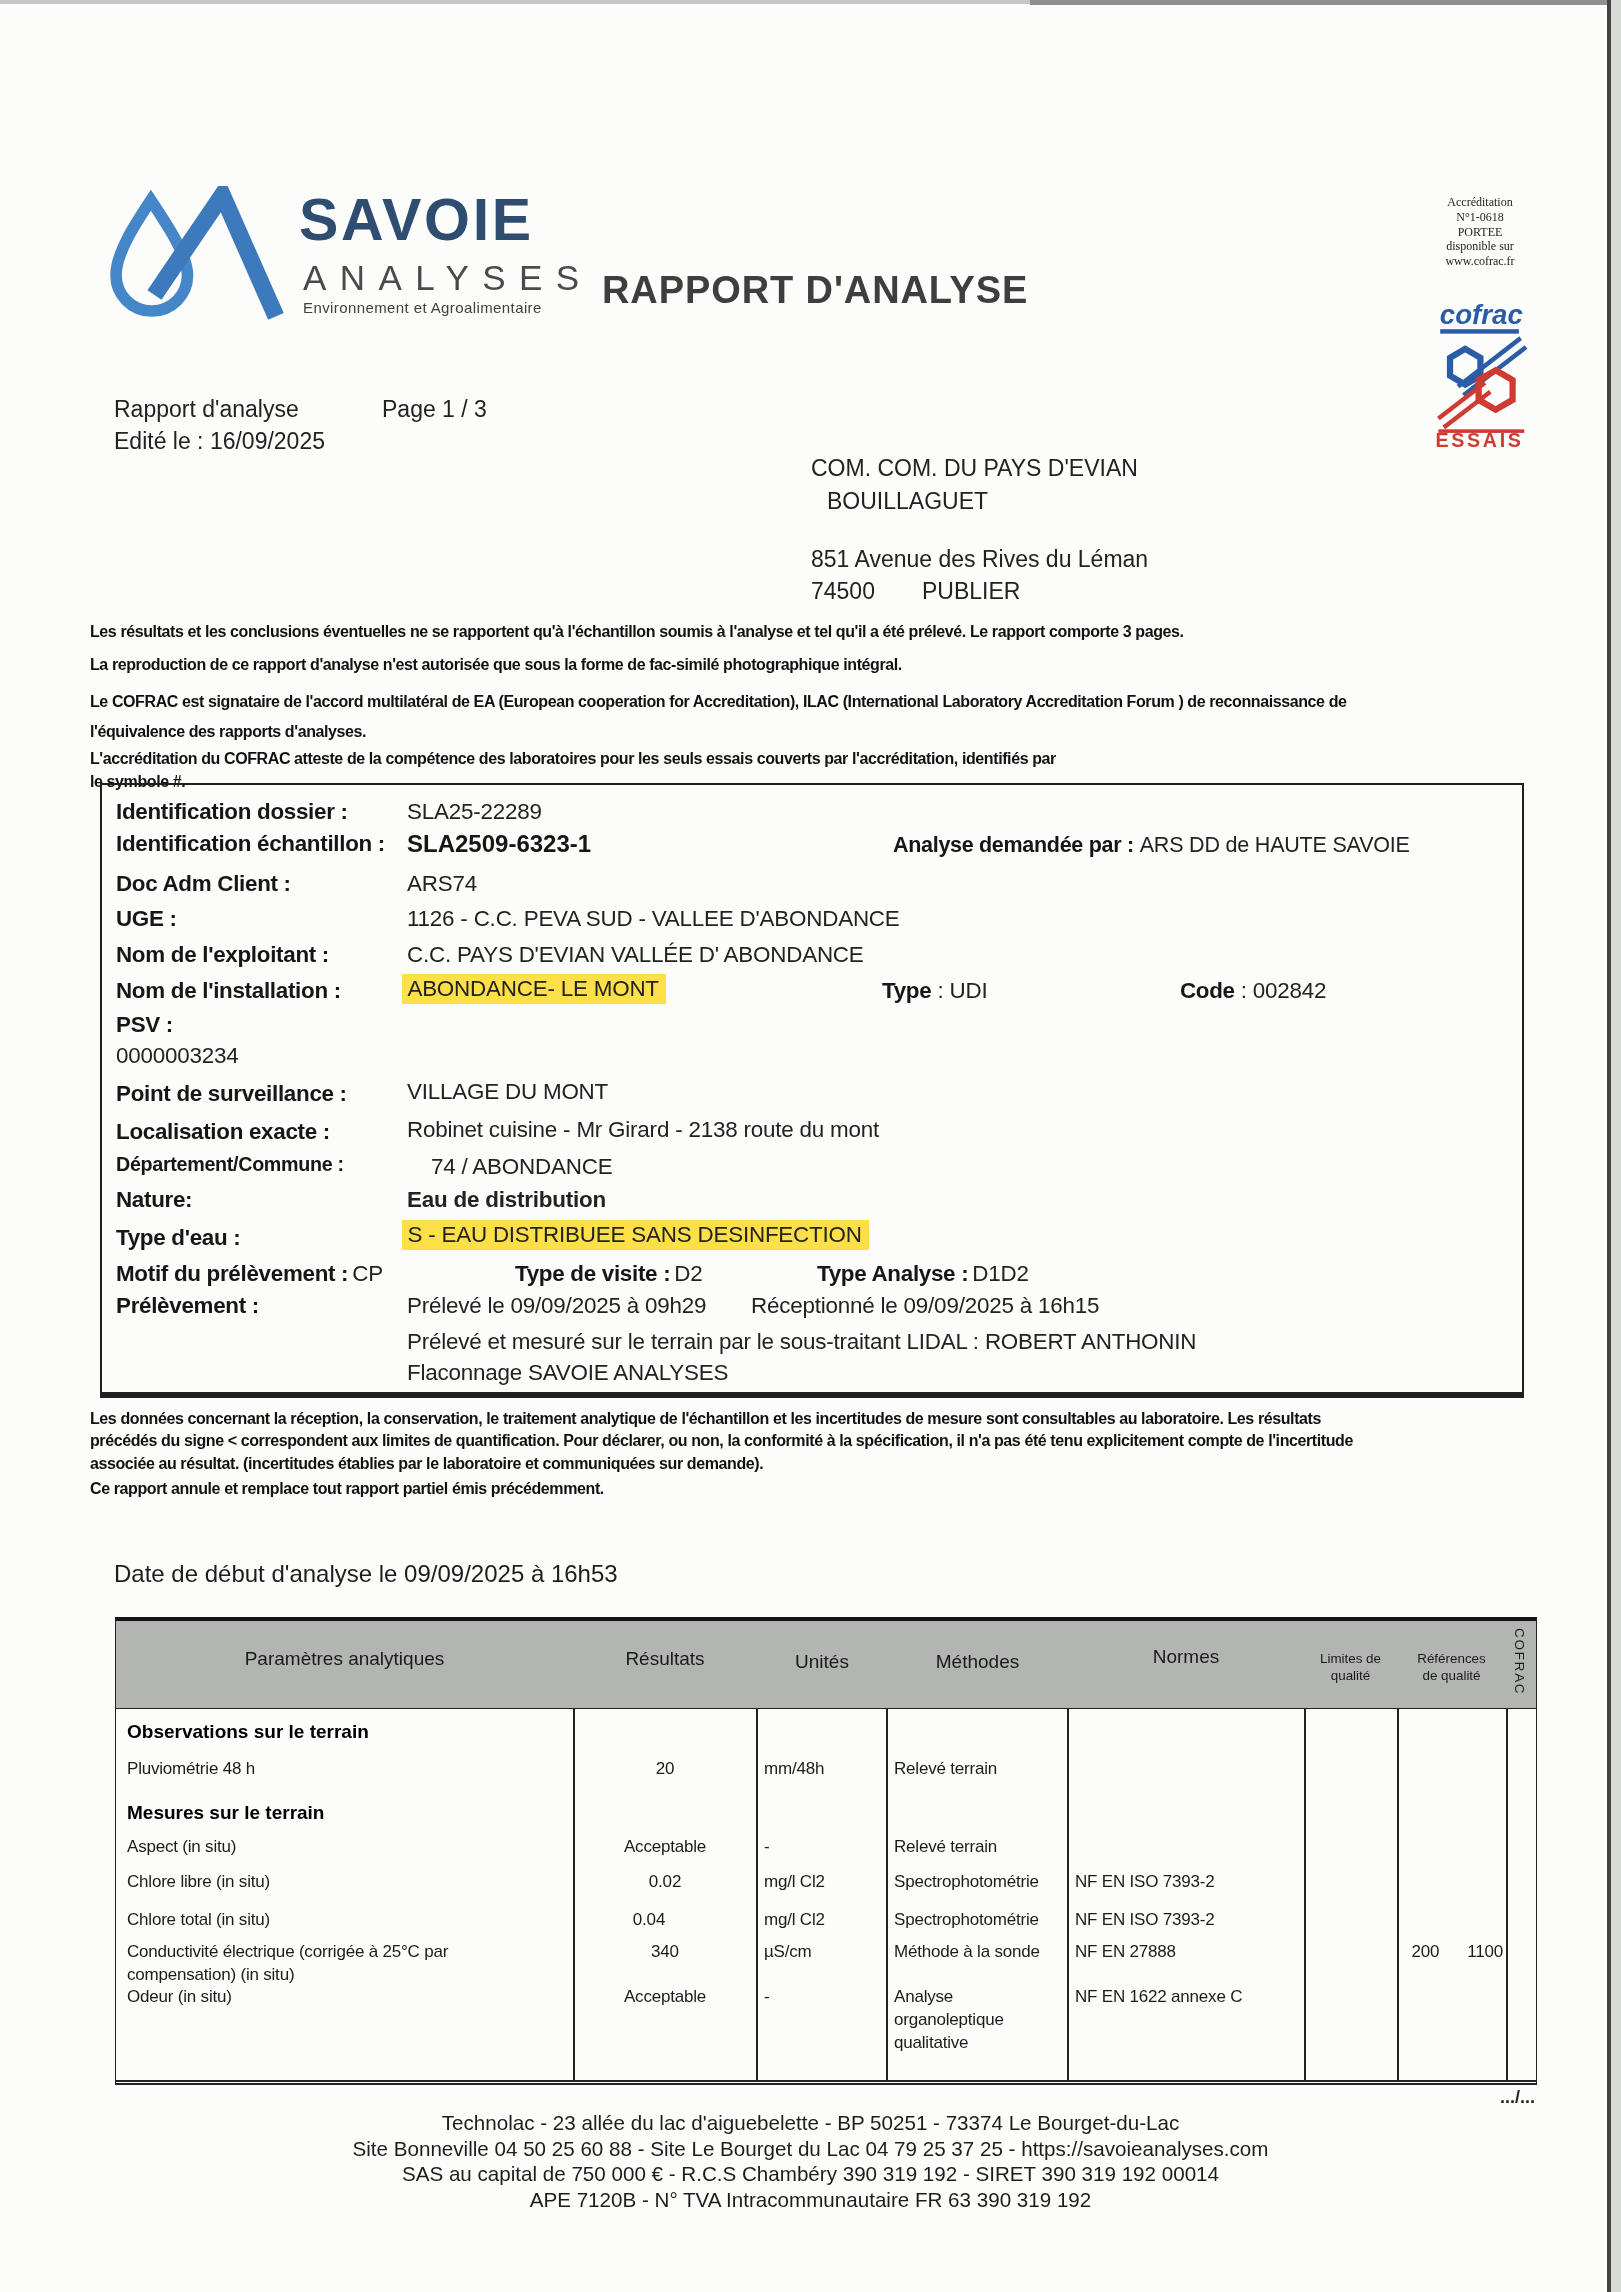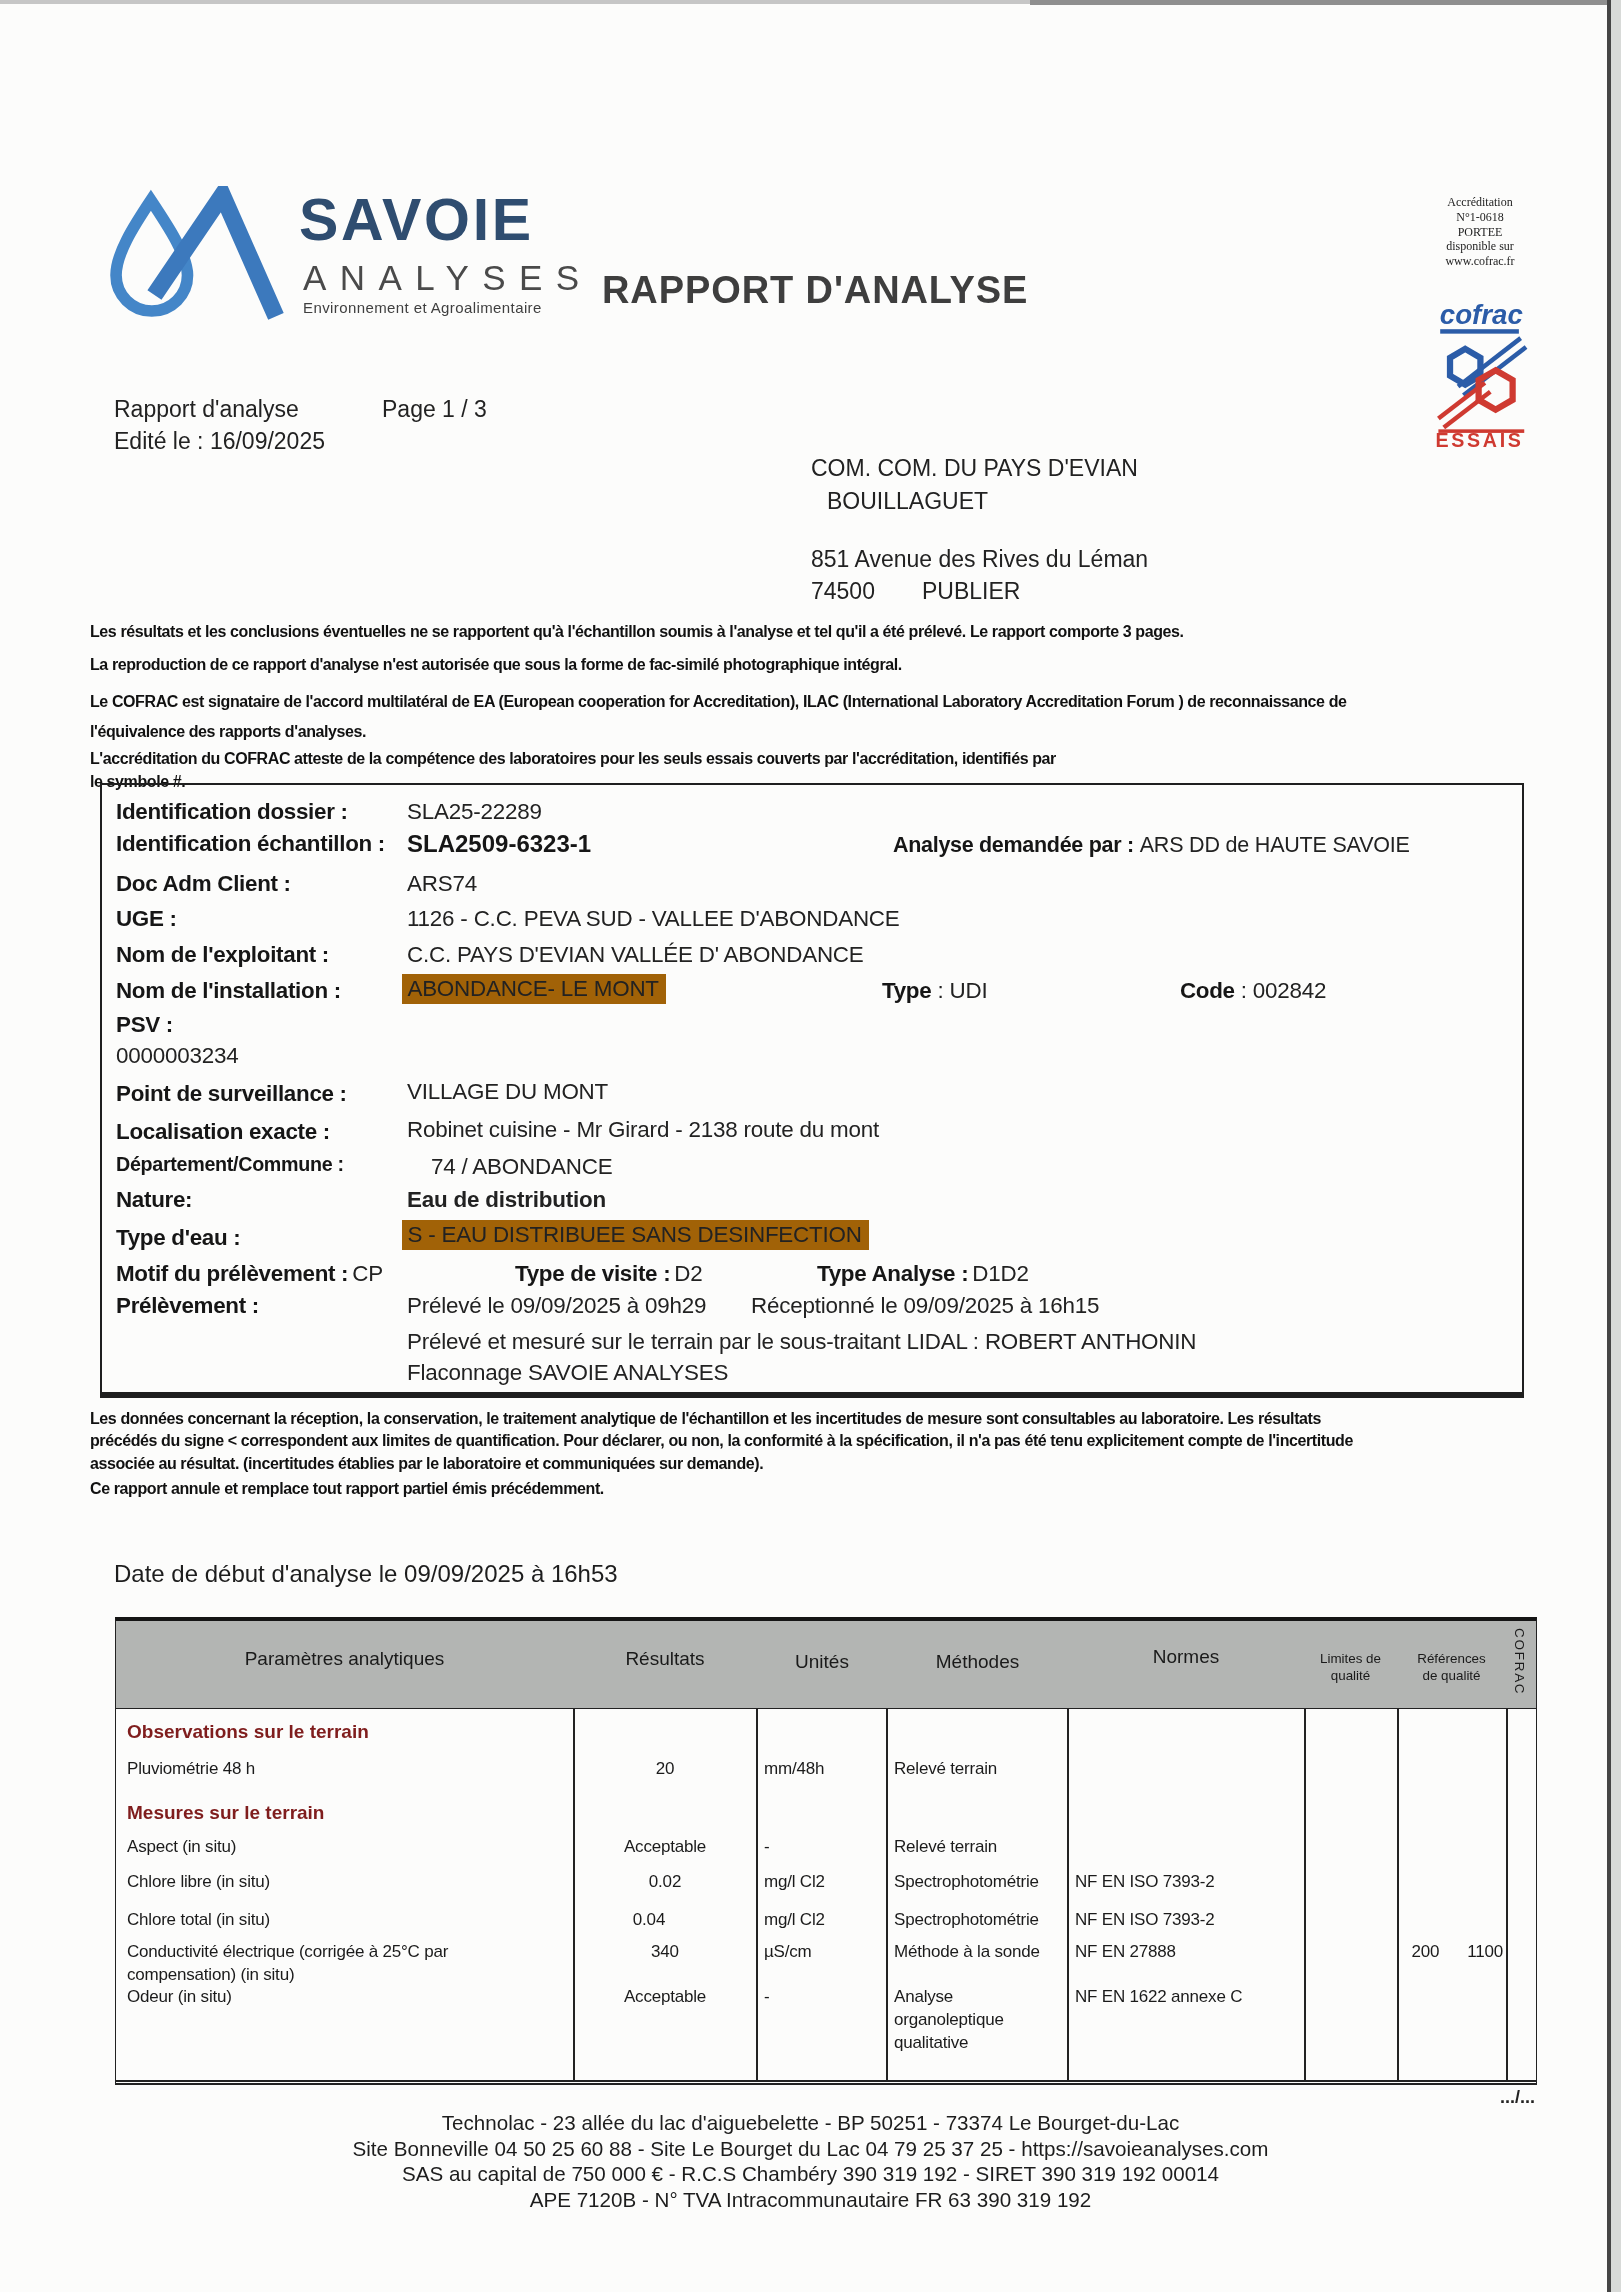"ABONDANCE- LE MONT" .hl { background: #a16207 -> #fde047 }
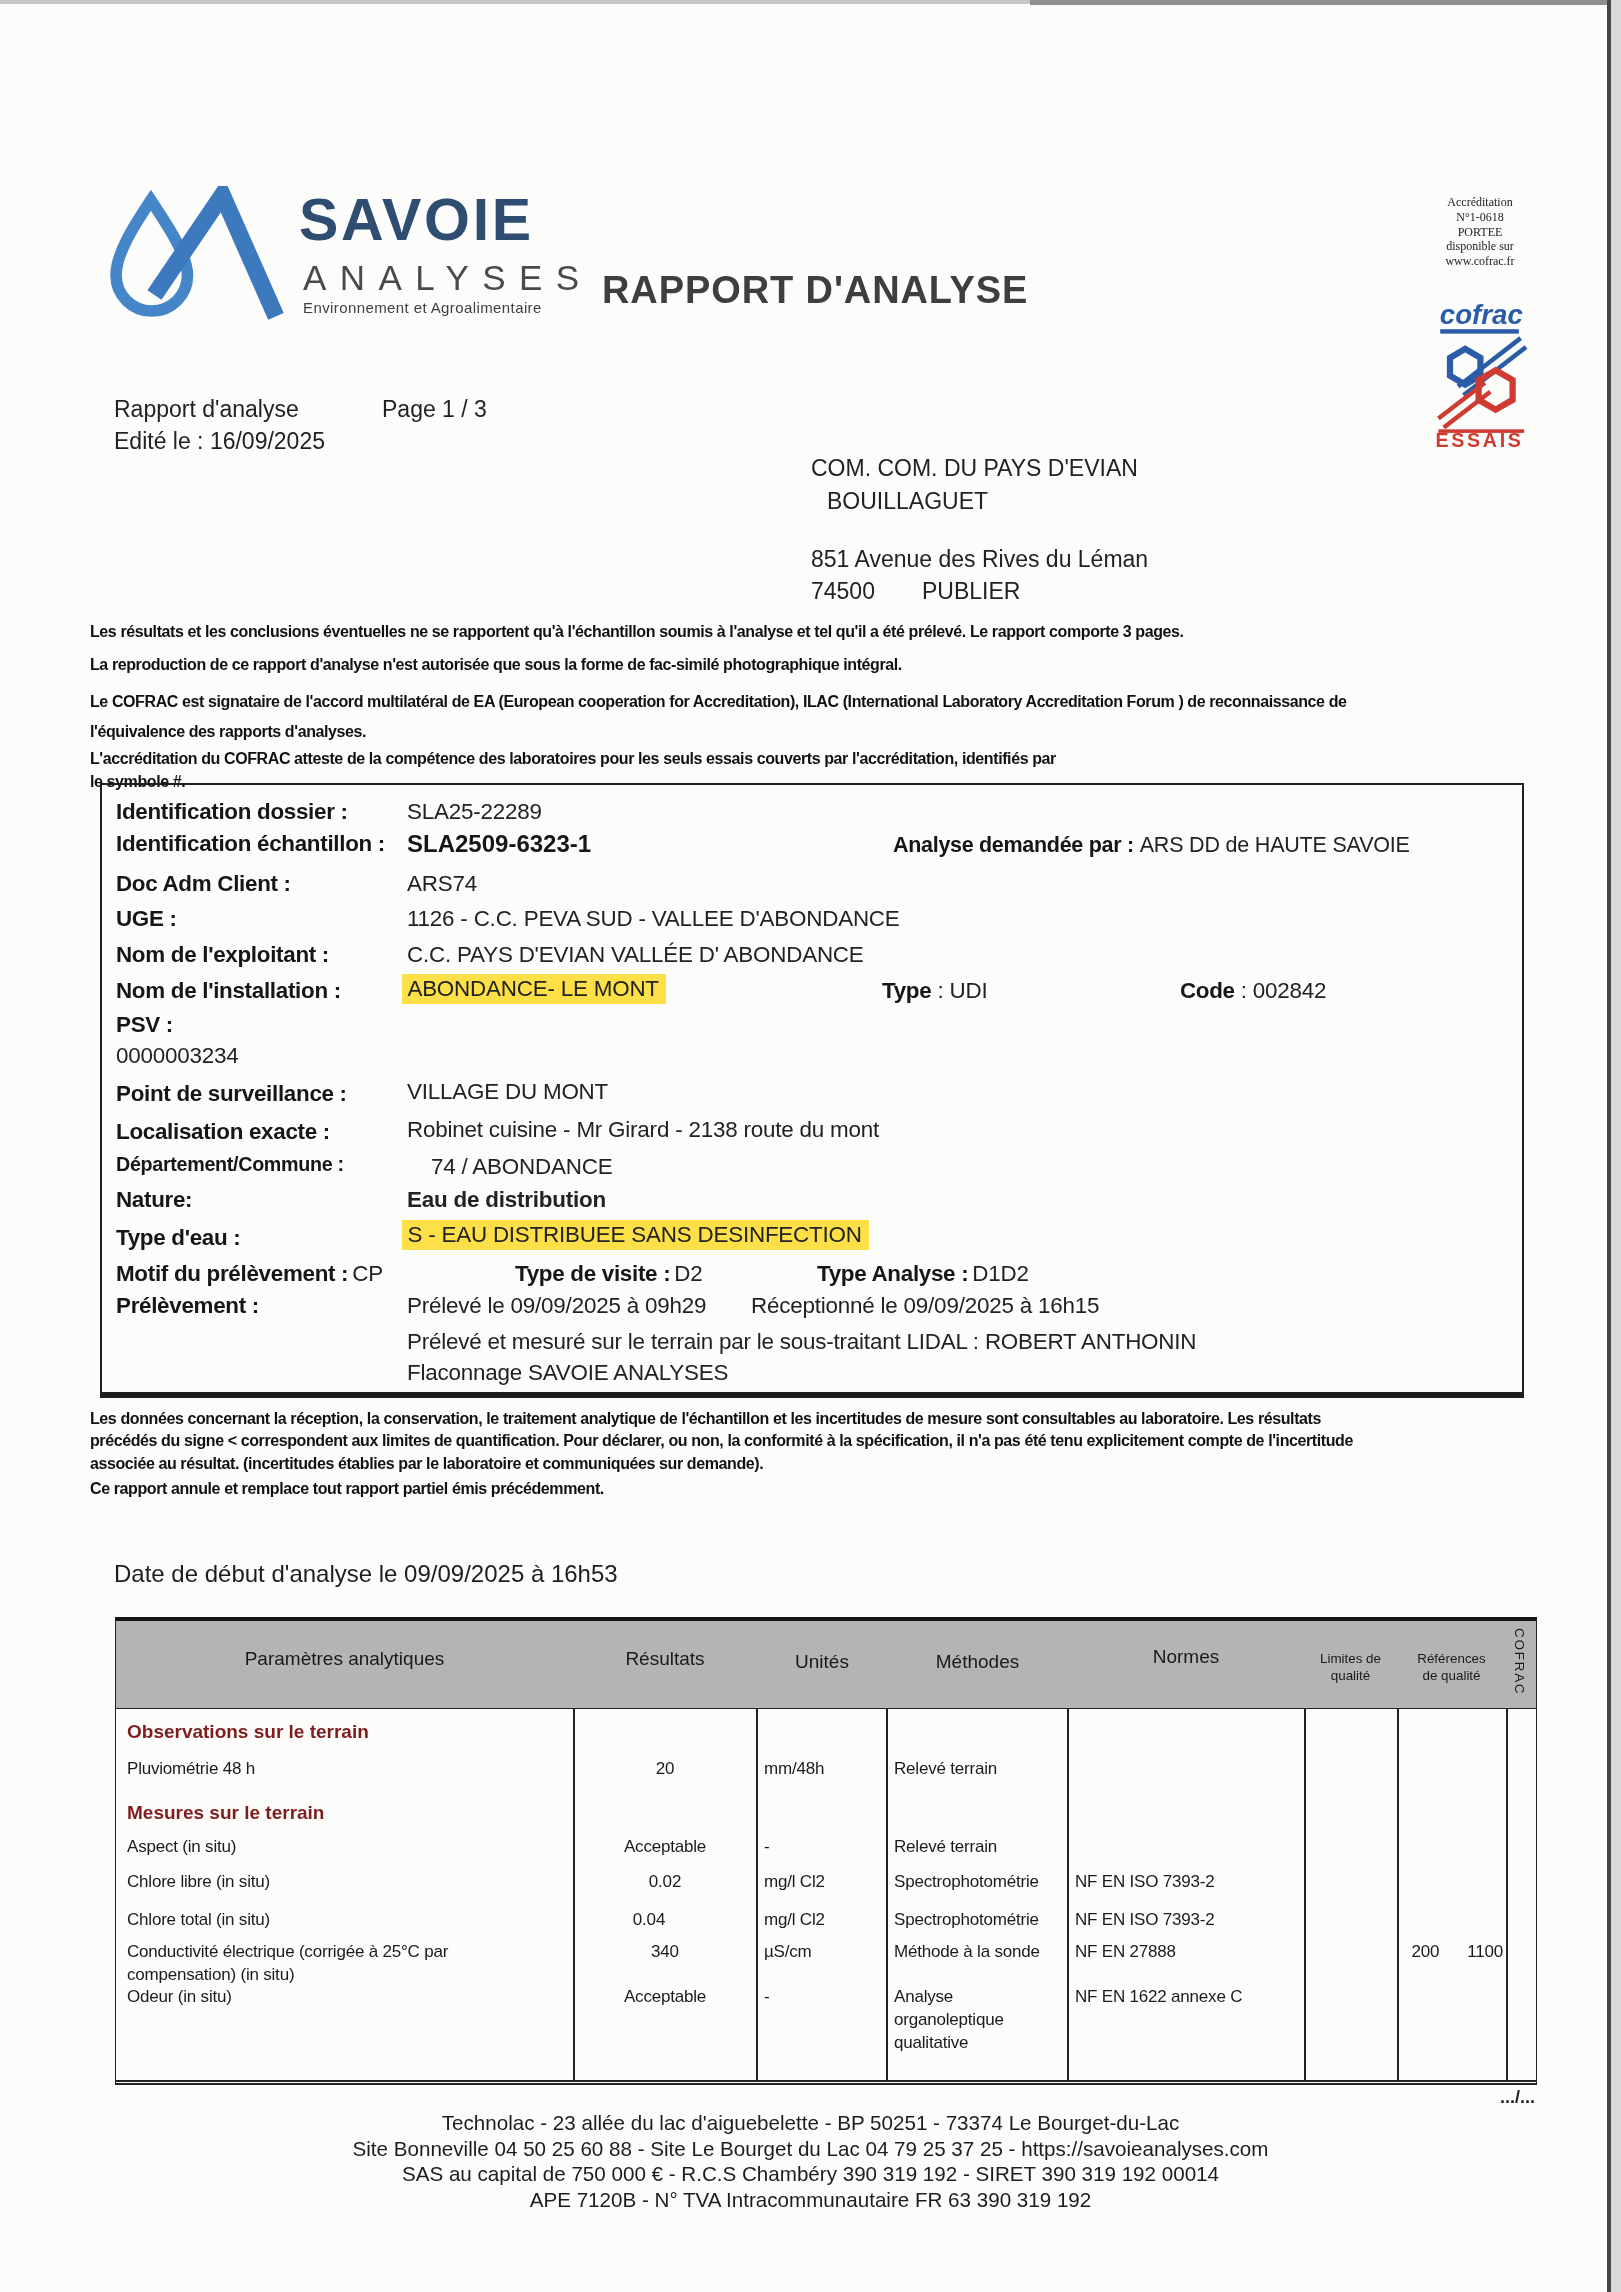"Observations sur le terrain" .sect { color: #7f1d1d -> #000000 }
